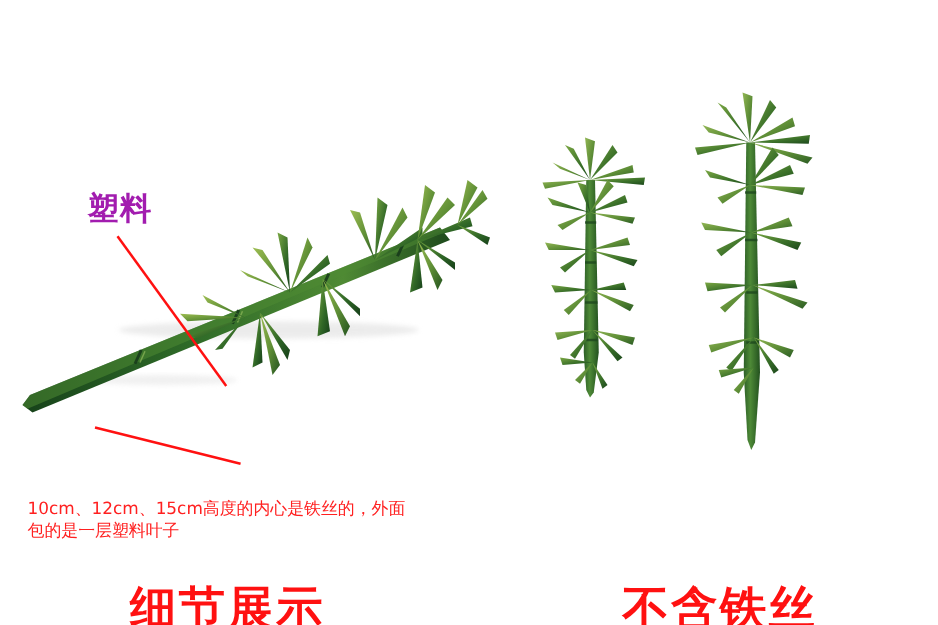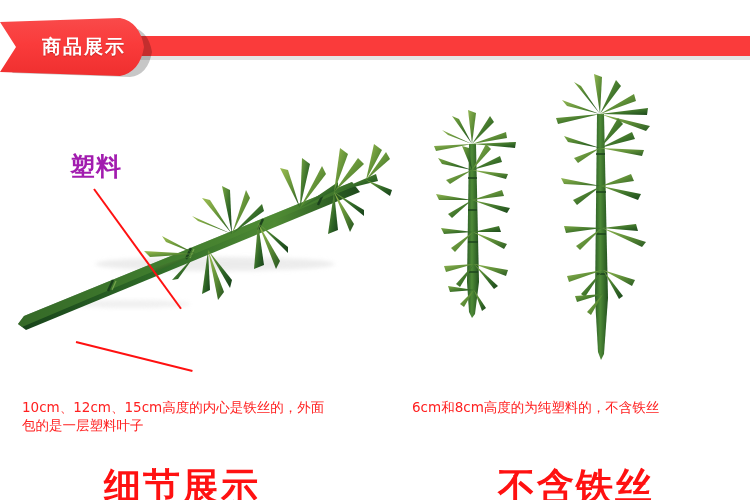"商品展示" div.banner-wrap { html: <div> <div></div> <div></div> <div> <svg> <defs> <linearGradient> <stop></stop> <stop></stop> <stop></stop> </linearGradient> </defs> <path></path> <path></path> </svg> </div> <div>商品展示</div> </div> -> none }
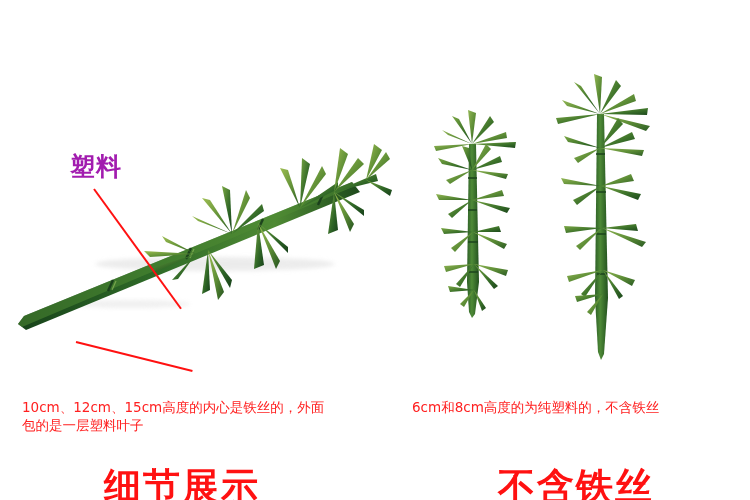"6cm和8cm高度的为纯塑料的，不含铁丝" div.caption { html: <div>6cm和8cm高度的为纯塑料的，不含铁丝</div> -> none }
